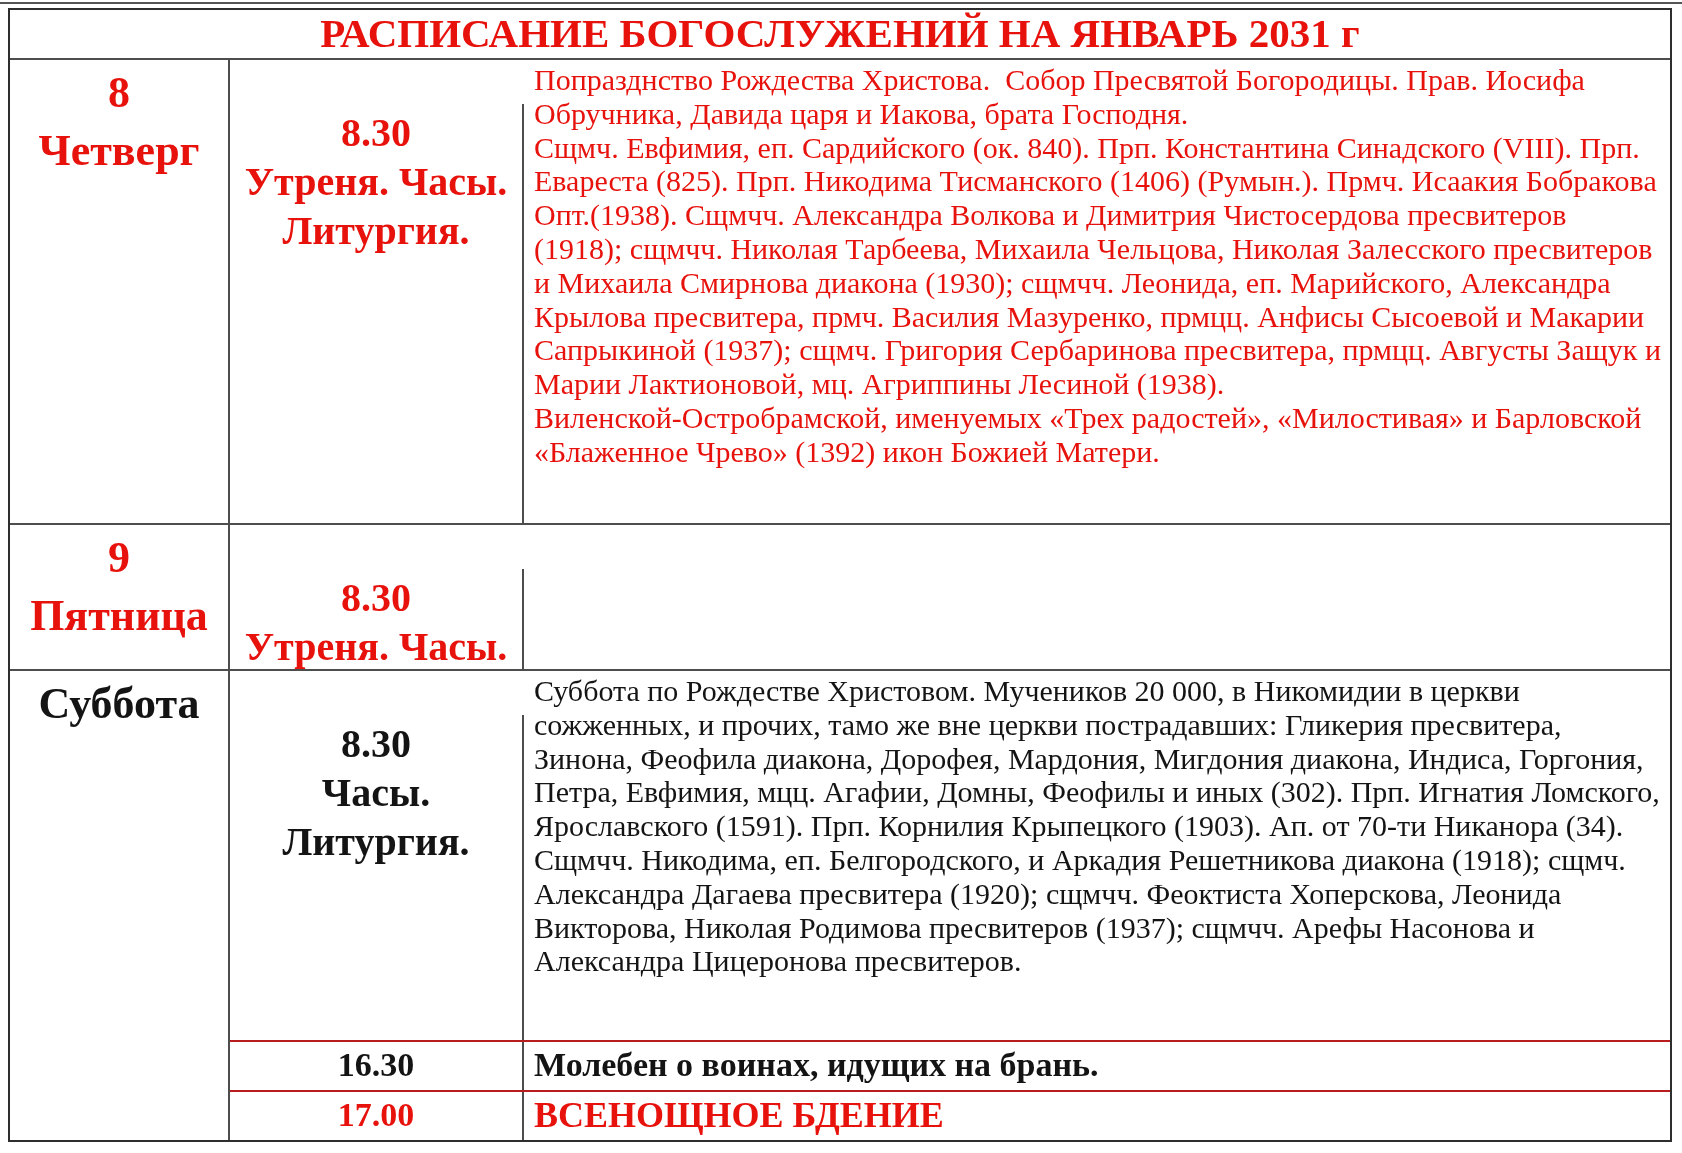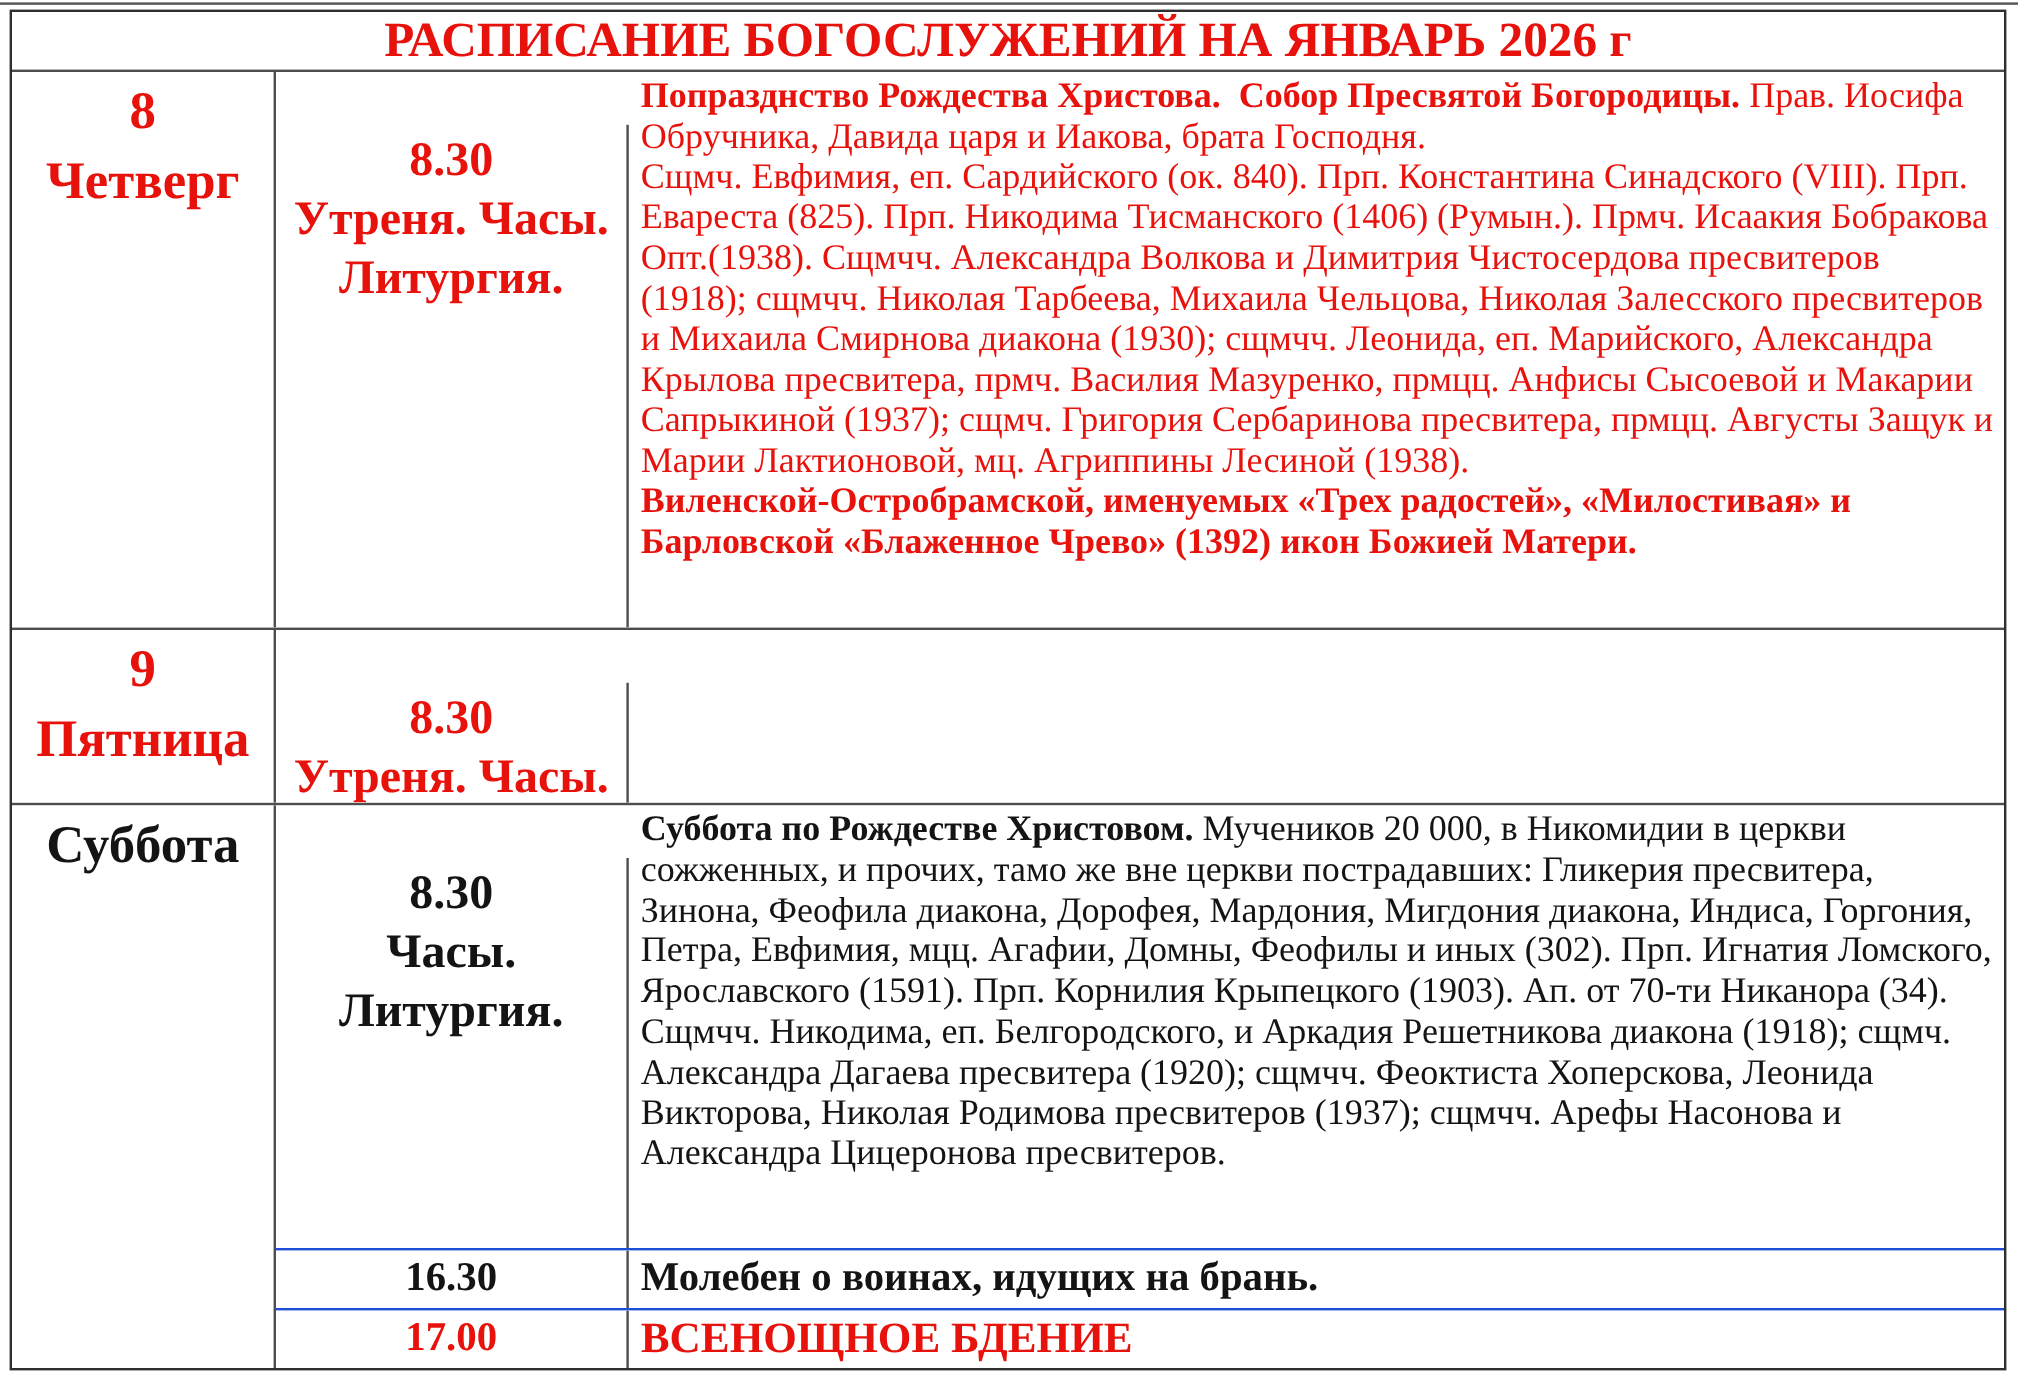"РАСПИСАНИЕ БОГОСЛУЖЕНИЙ НА ЯНВАРЬ 2026" div.title-row { text: 2026 -> 2031 }
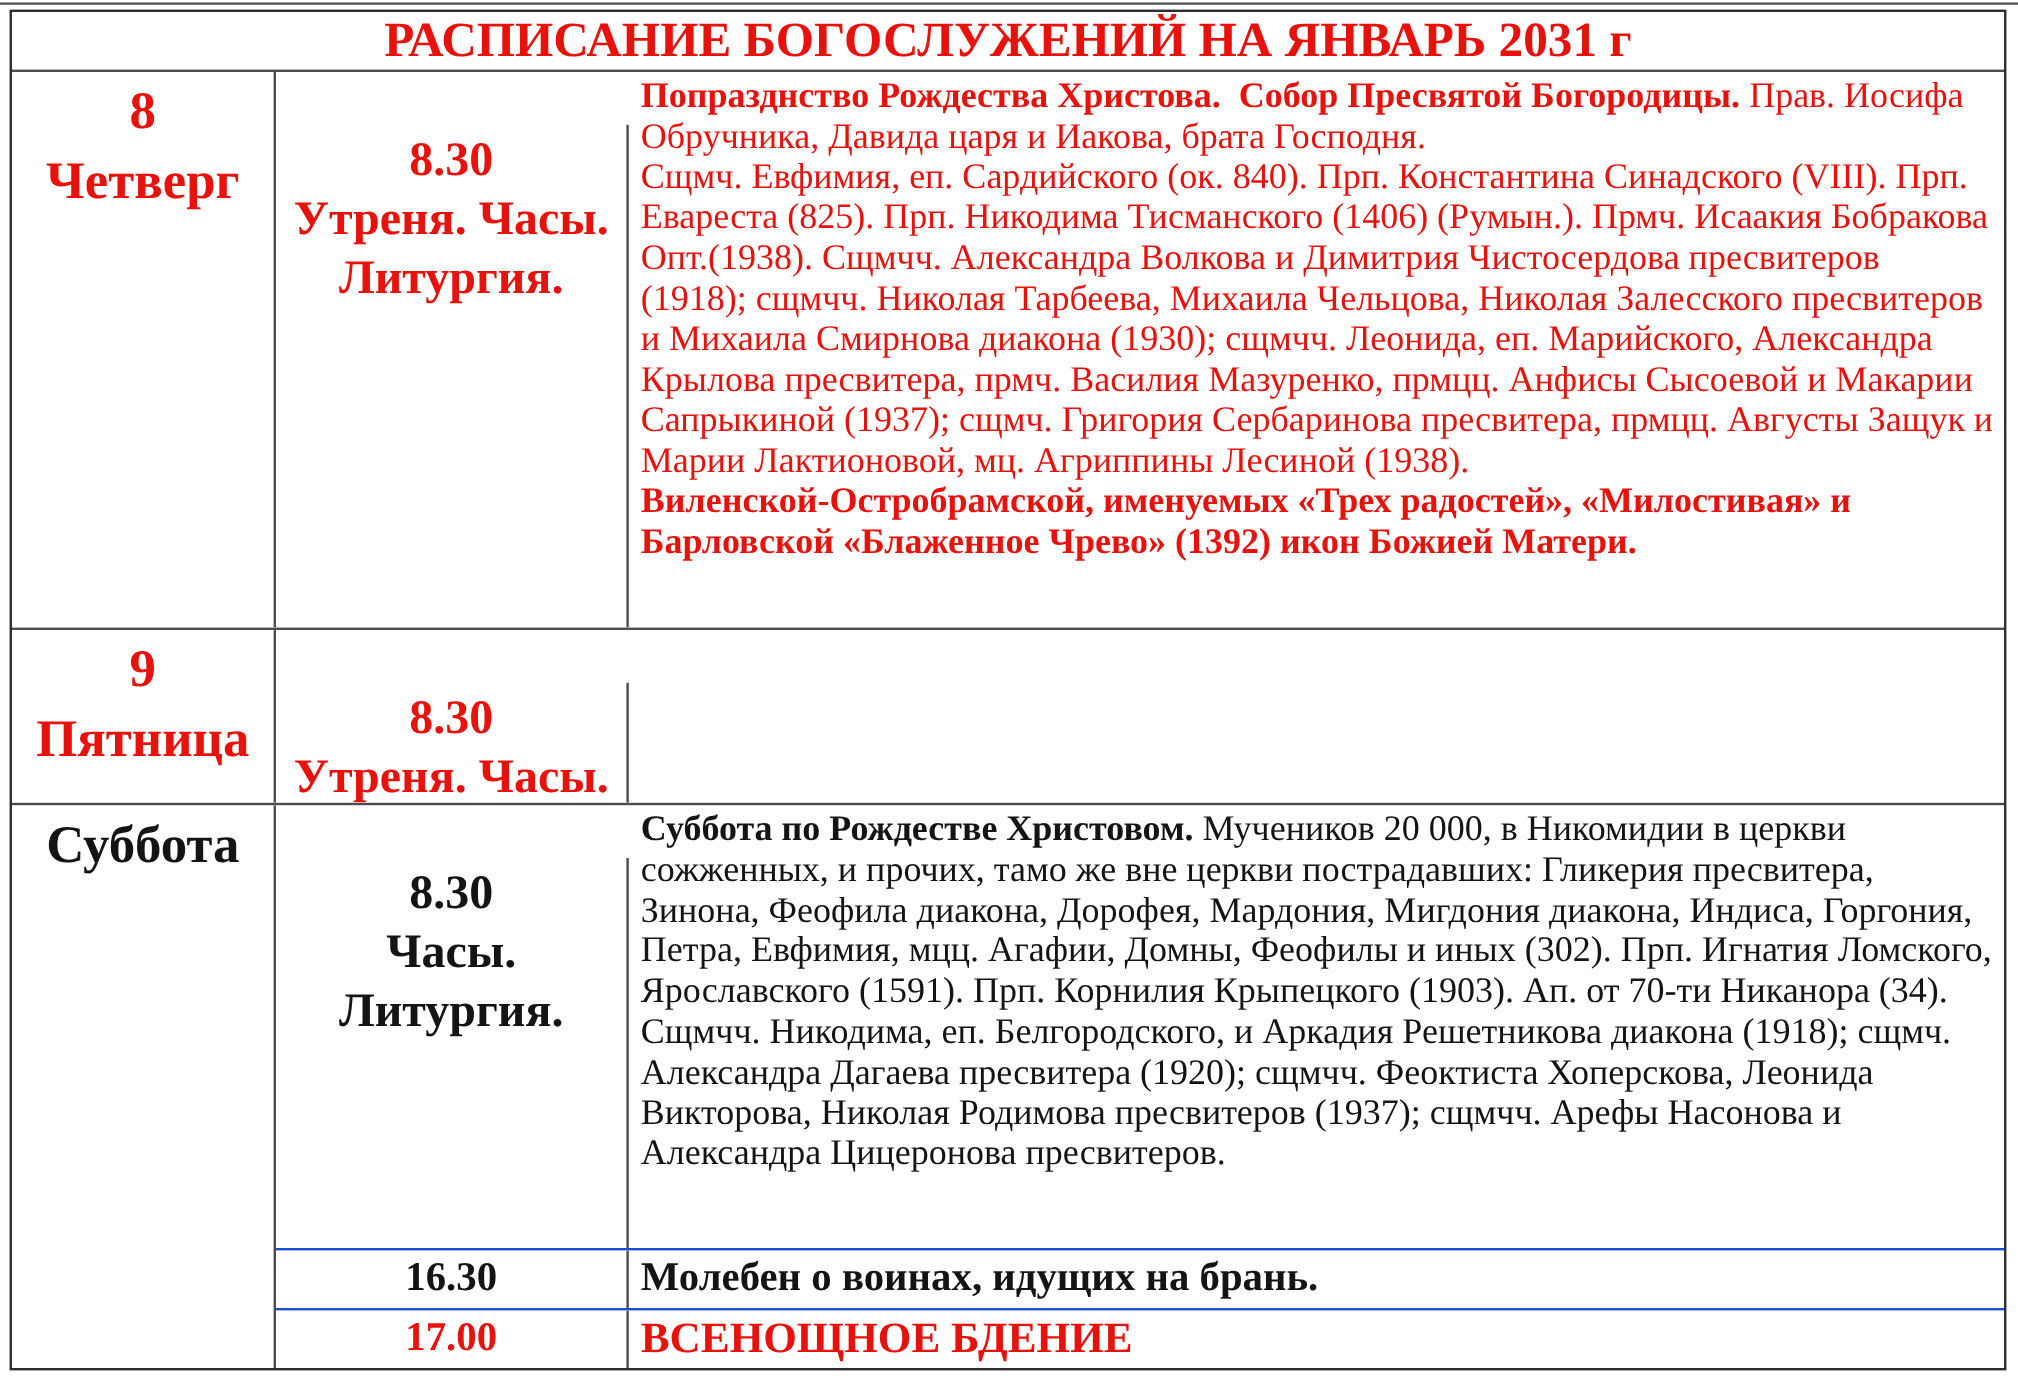"Попразднство Рождества Христова. Собор" .para .b { font-weight: bold -> normal }
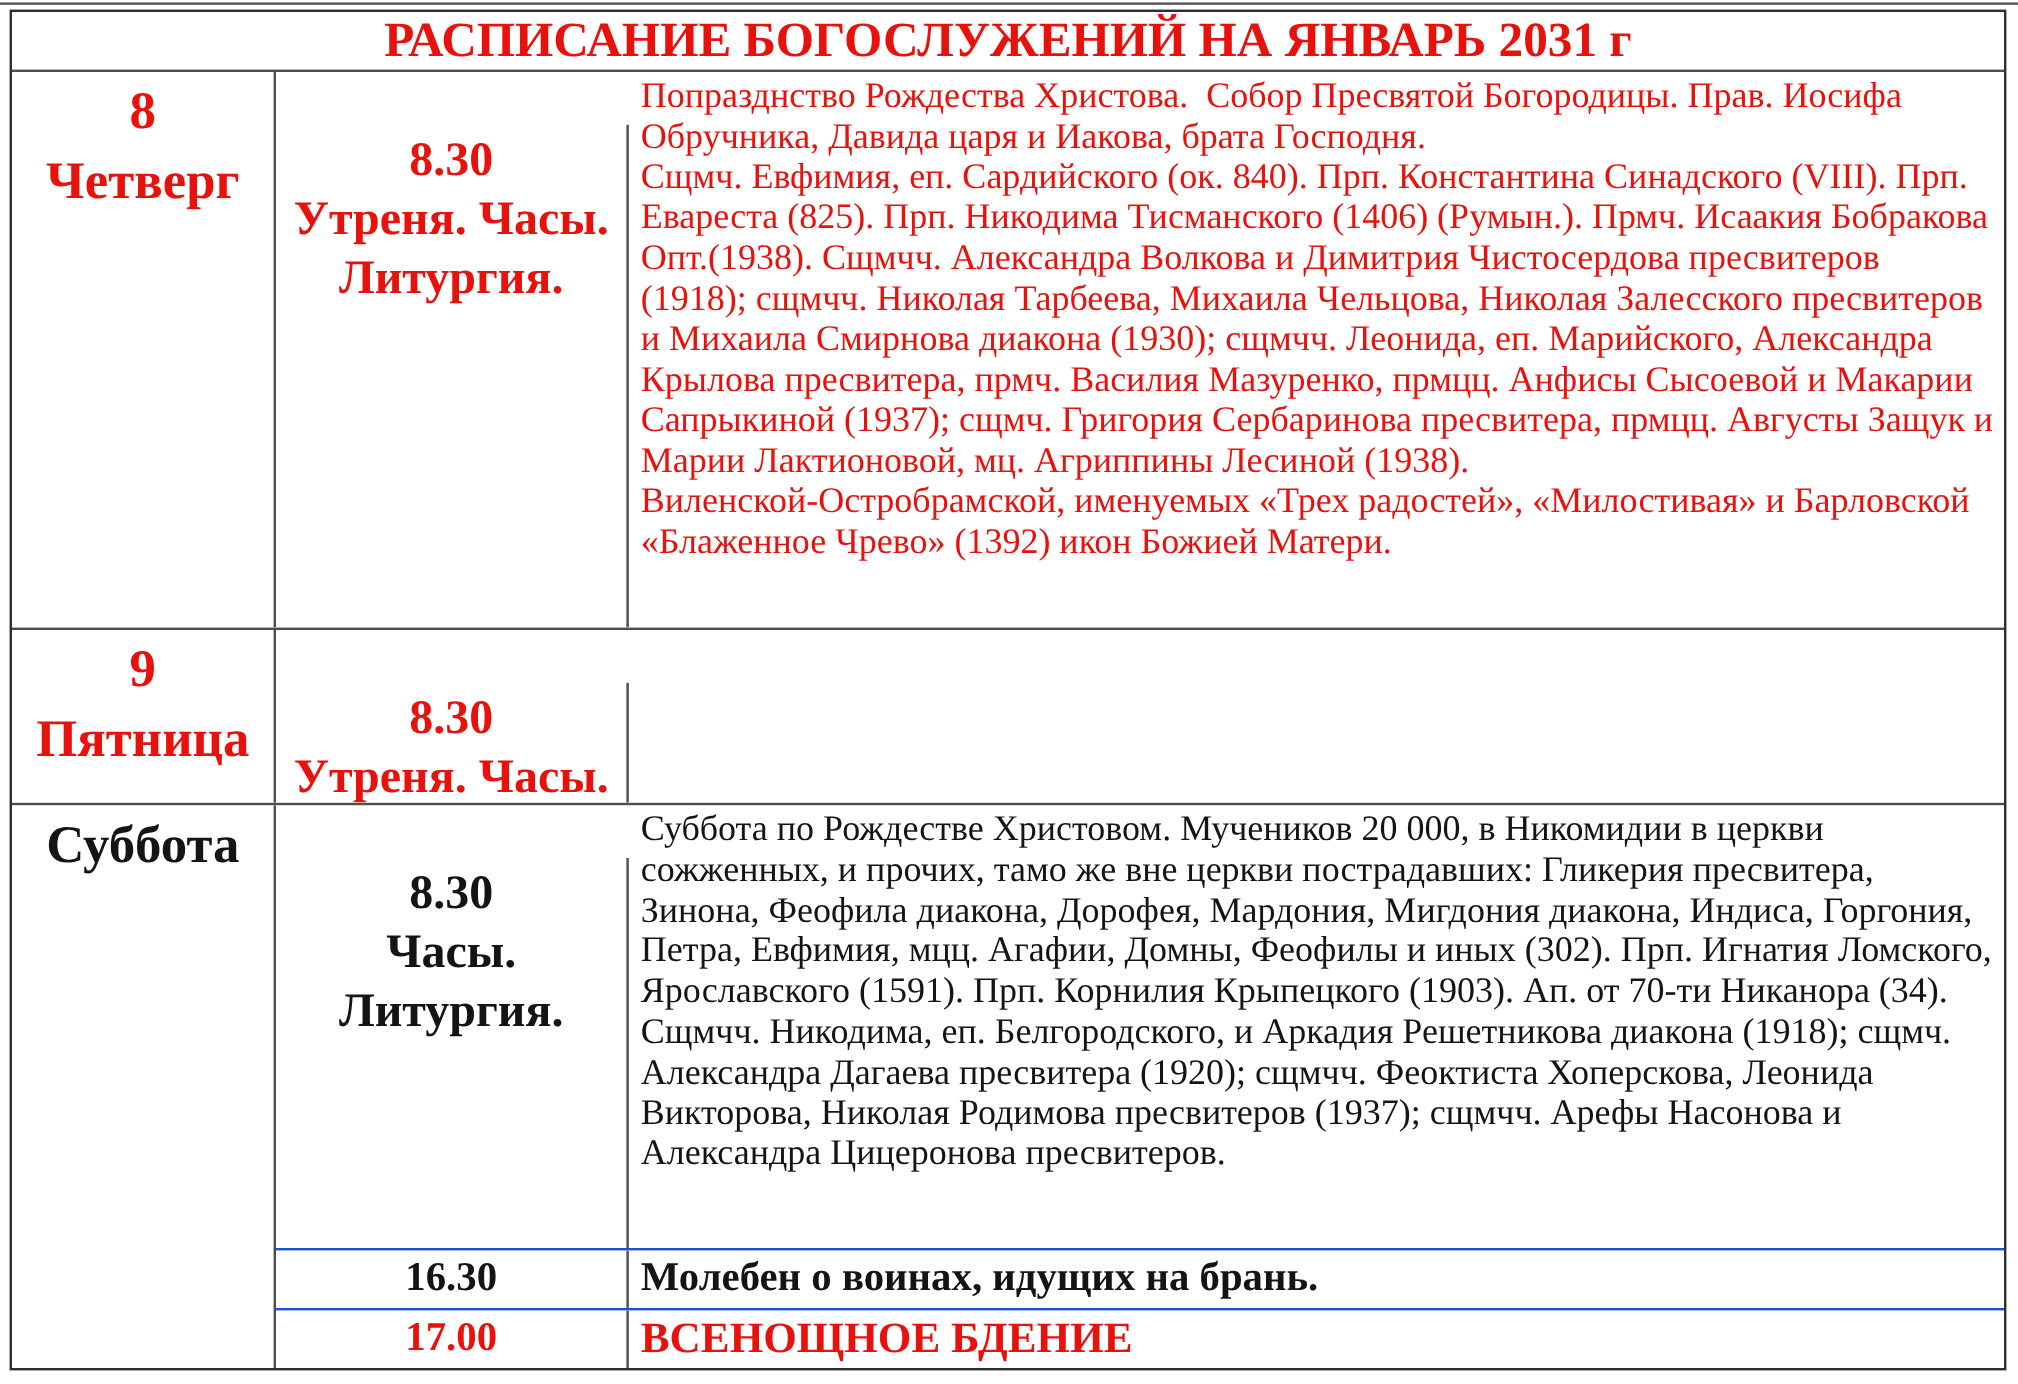"16.30" .subrow.extra { border-top: 2px solid #1d4ed8 -> 2px solid #b91c1c }
